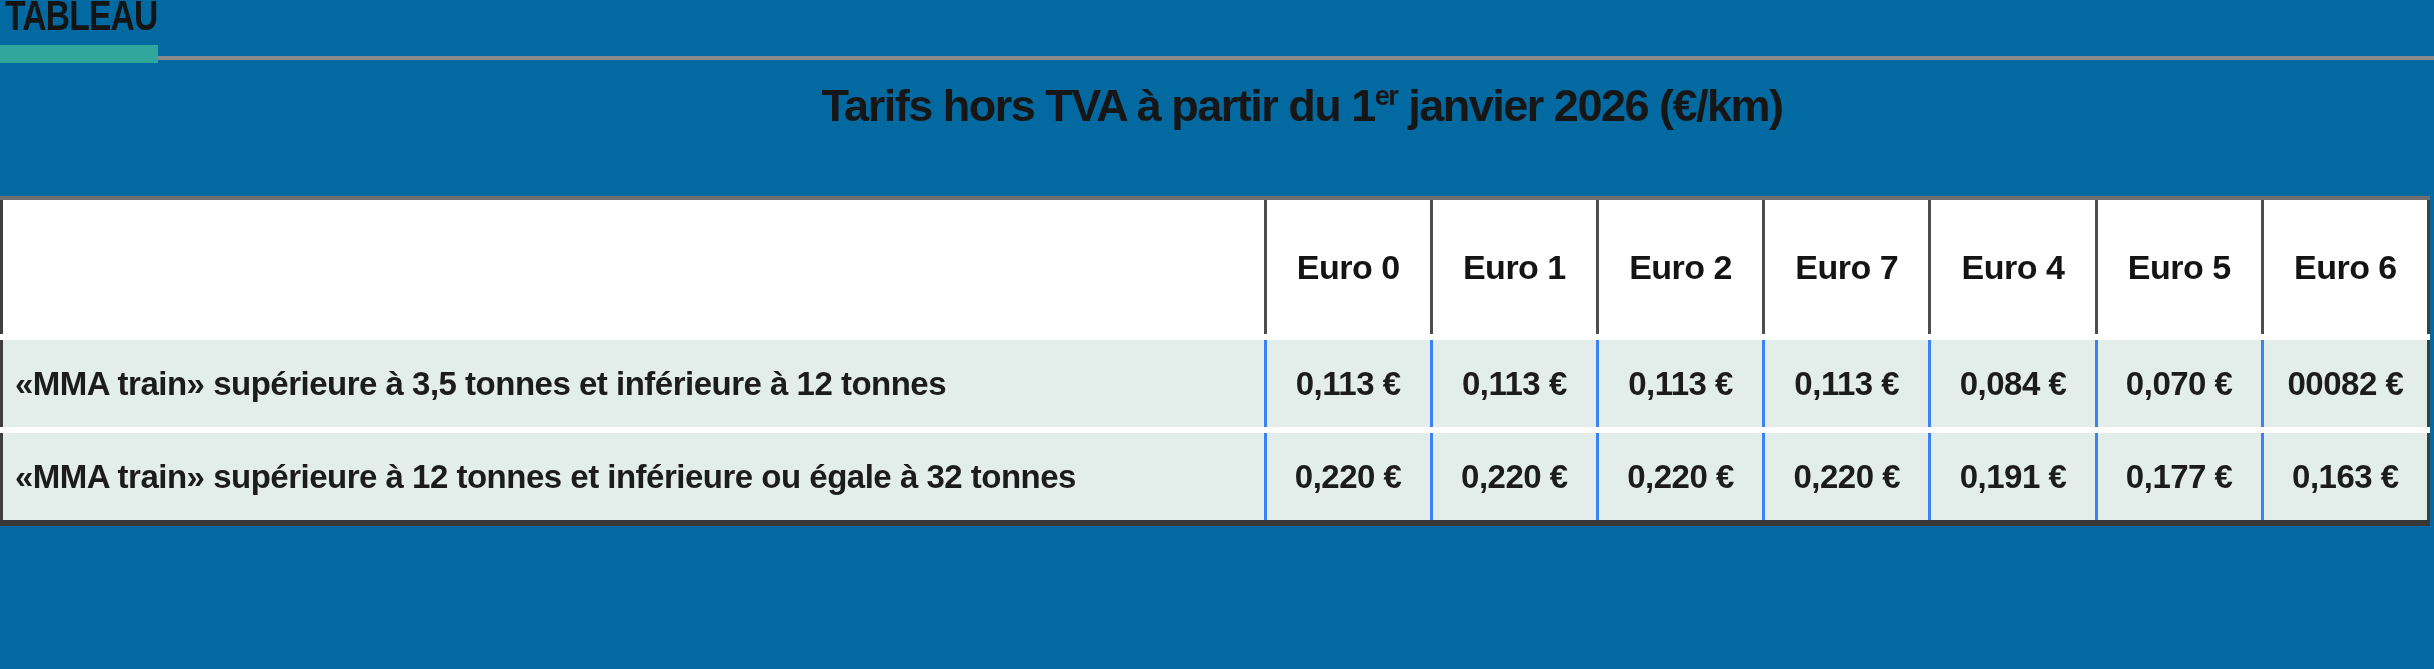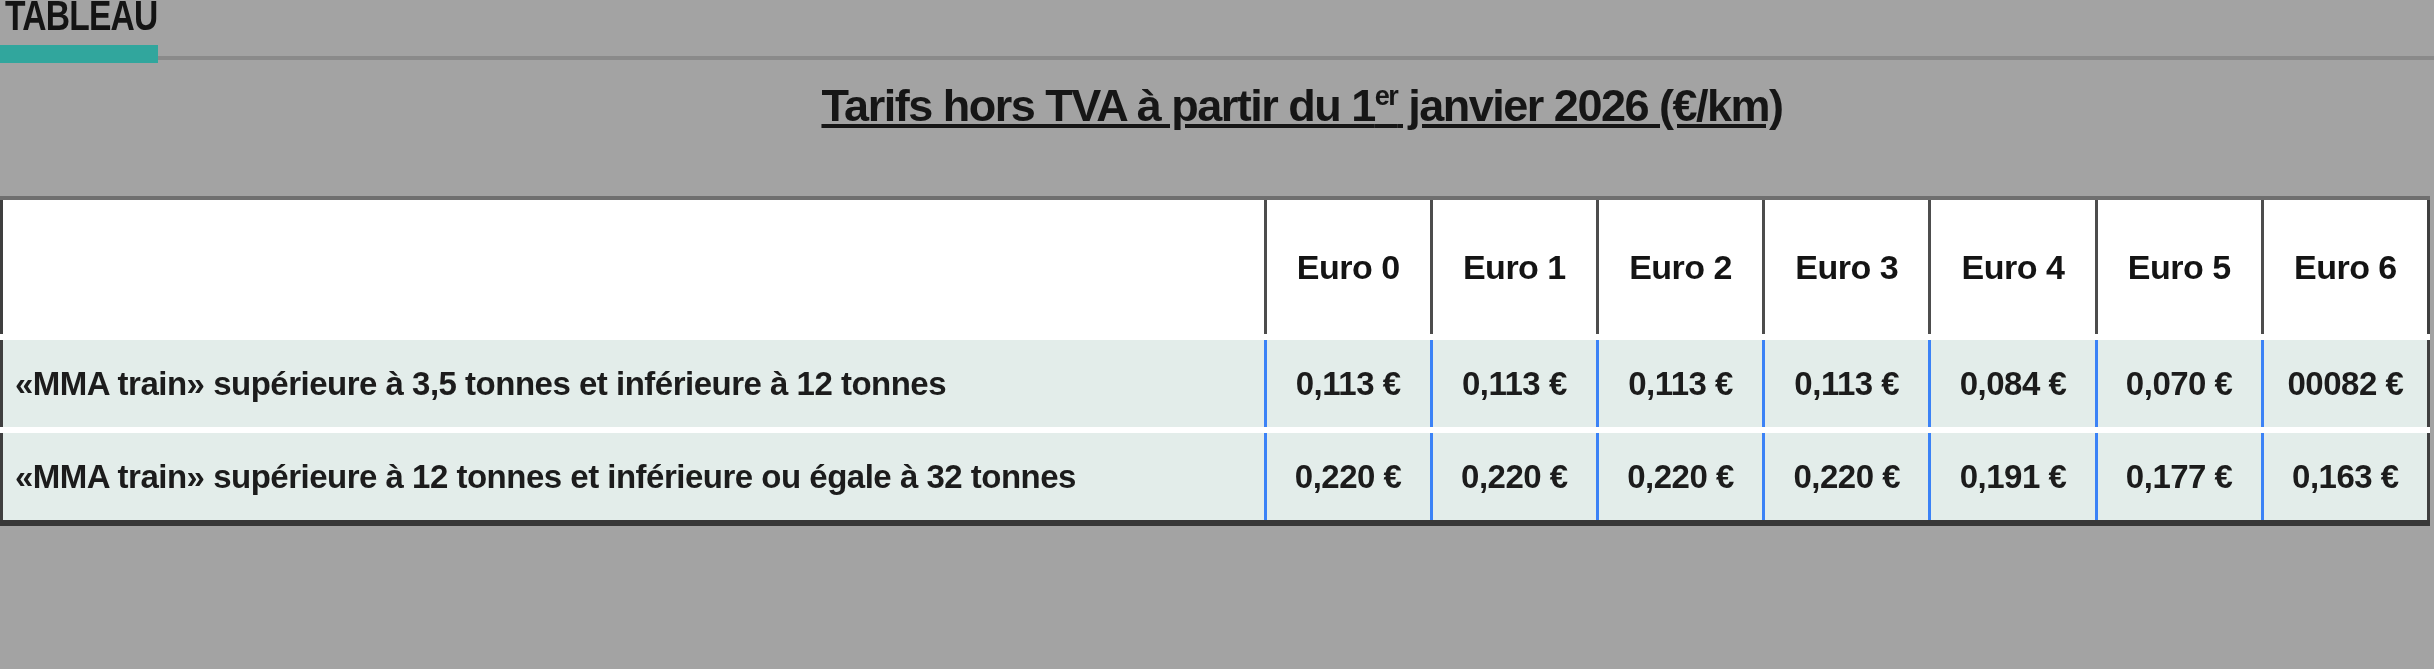"TABLEAU" .page { background: #a3a3a3 -> #0369a1 }
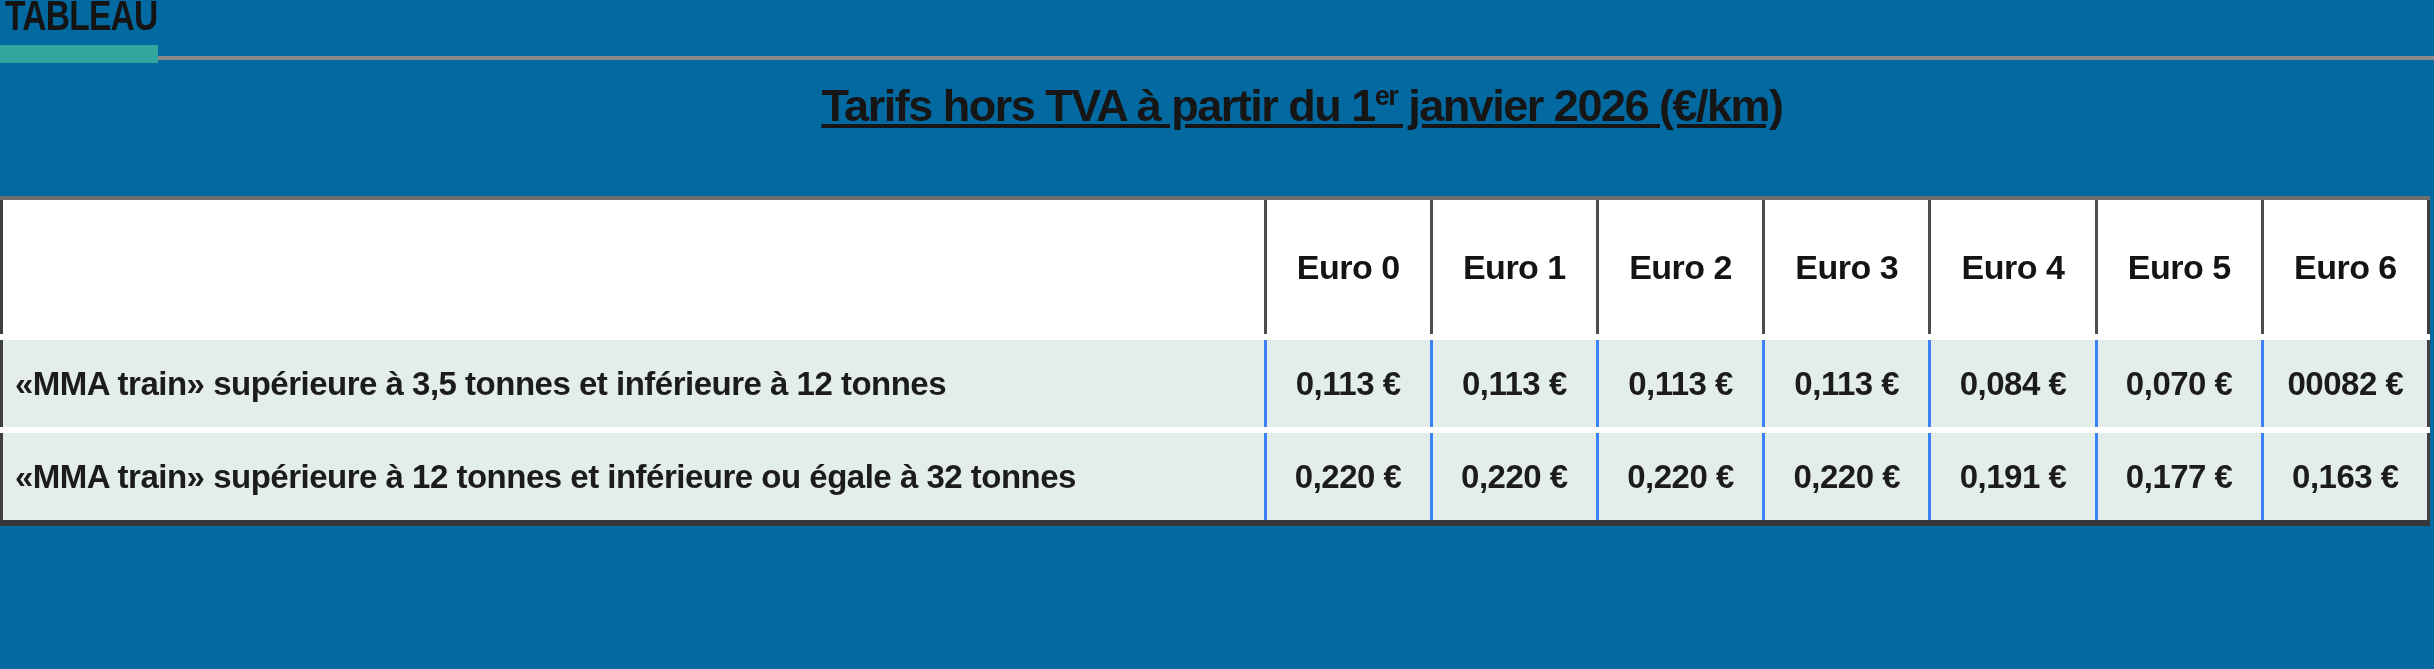"Tarifs hors TVA à partir" .title { text-decoration: underline -> none }
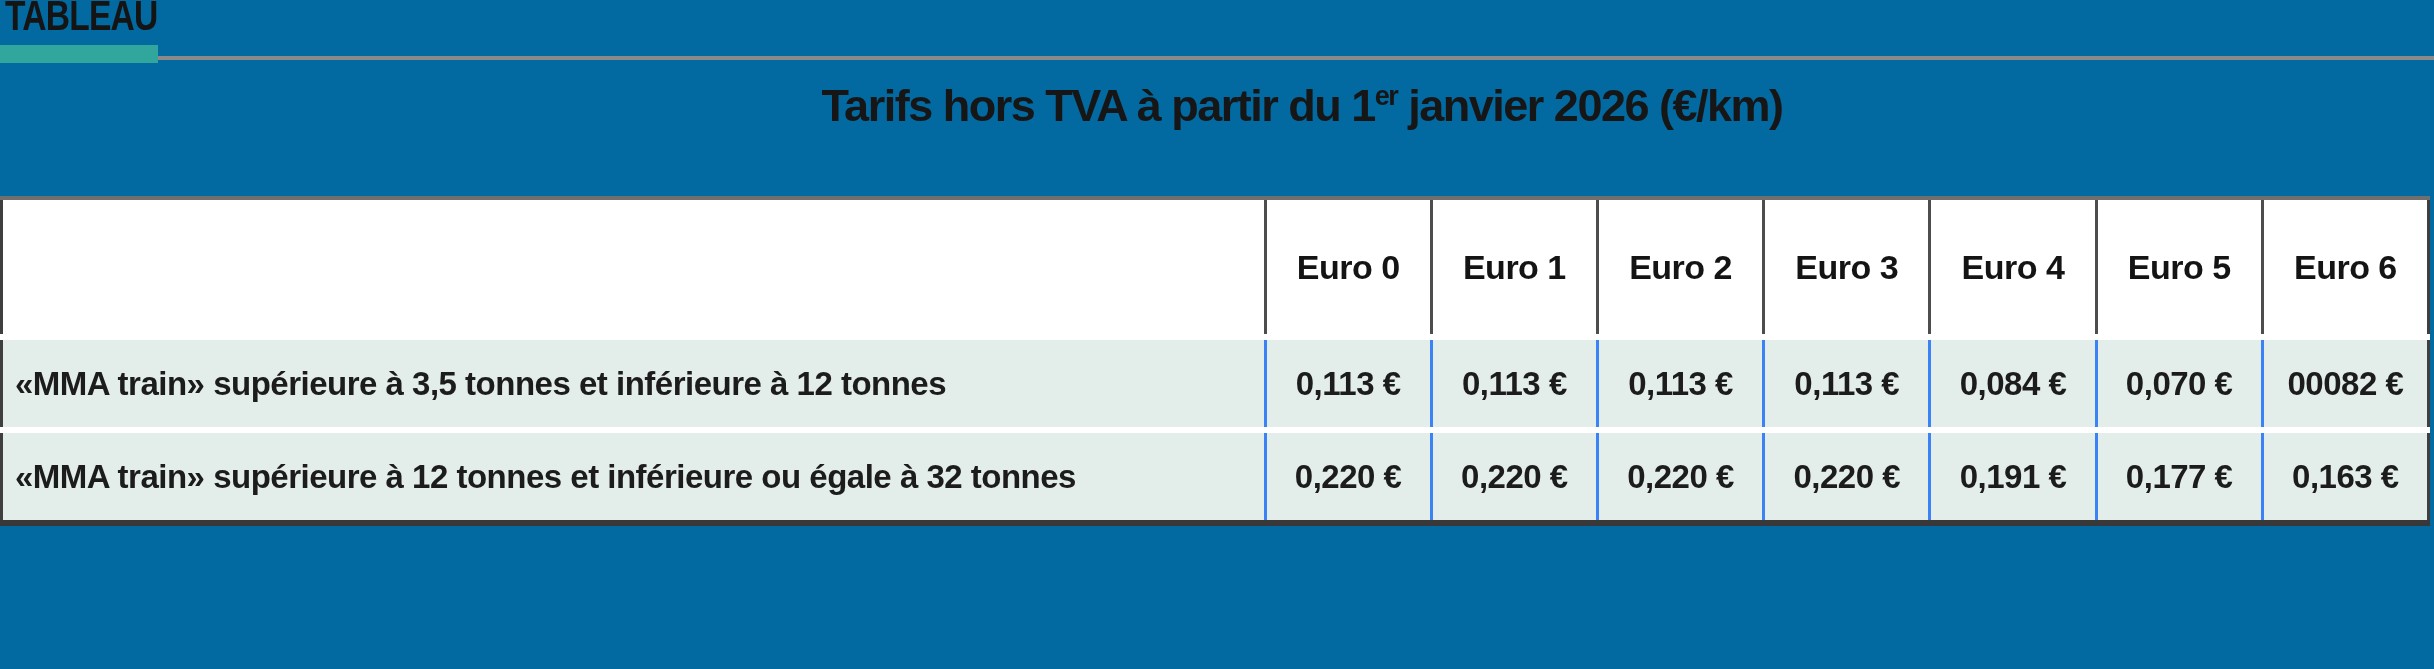"Euro 3" th { text: 3 -> 7 }
